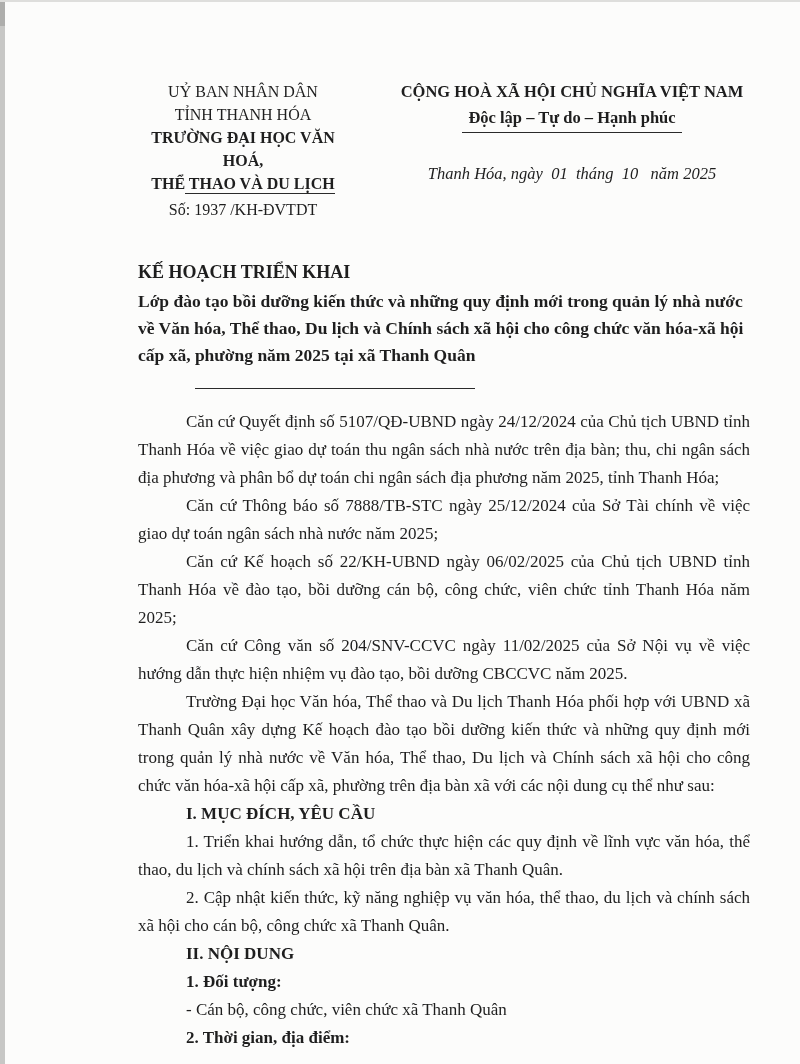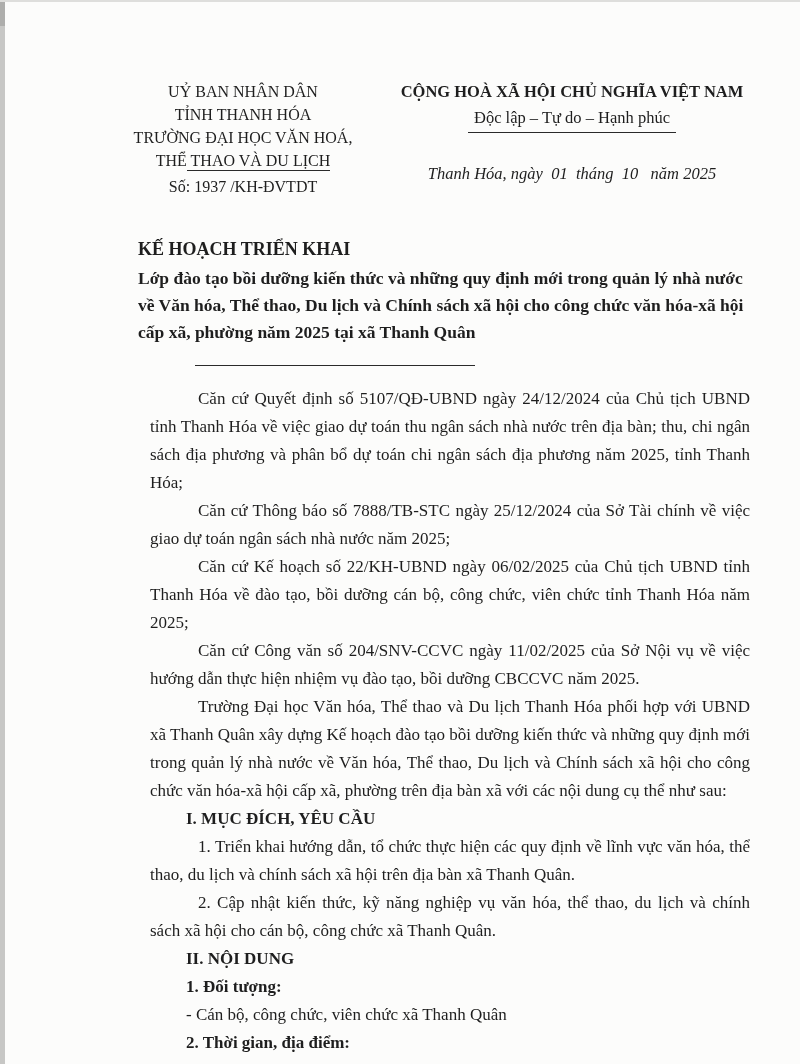"Độc lập – Tự do" .motto2 { font-weight: 400 -> 700 }
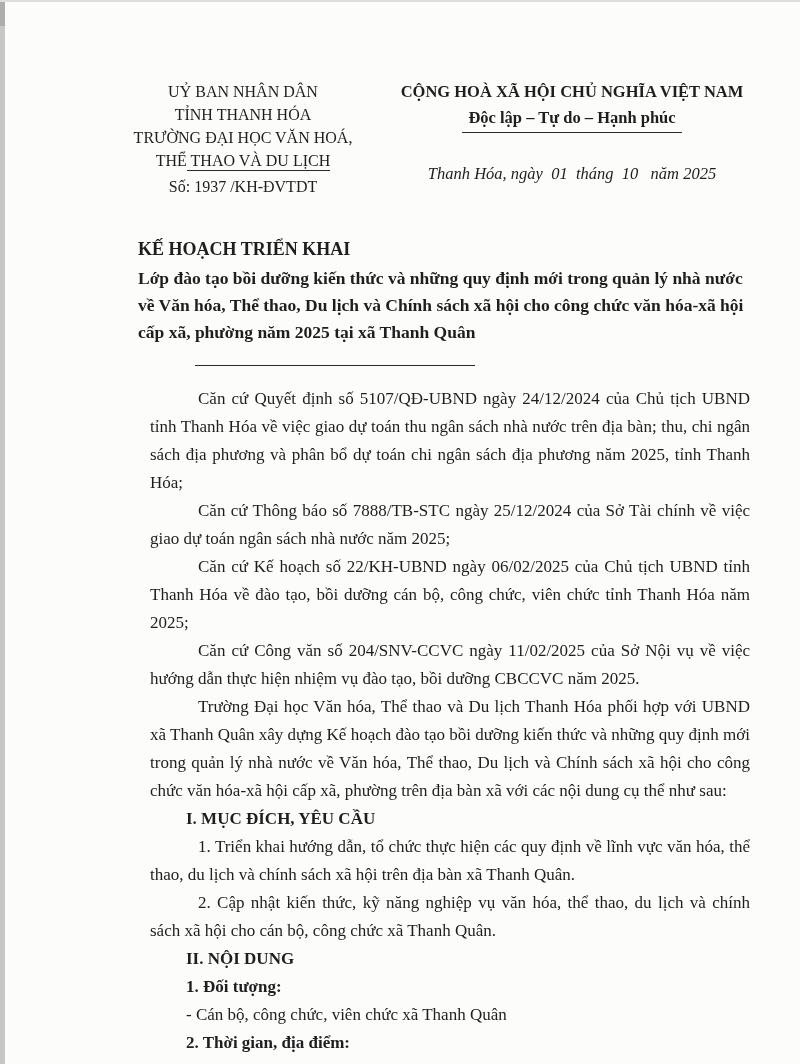"TRƯỜNG ĐẠI HỌC VĂN HOÁ," .header-left .strong { font-weight: 400 -> 700 }
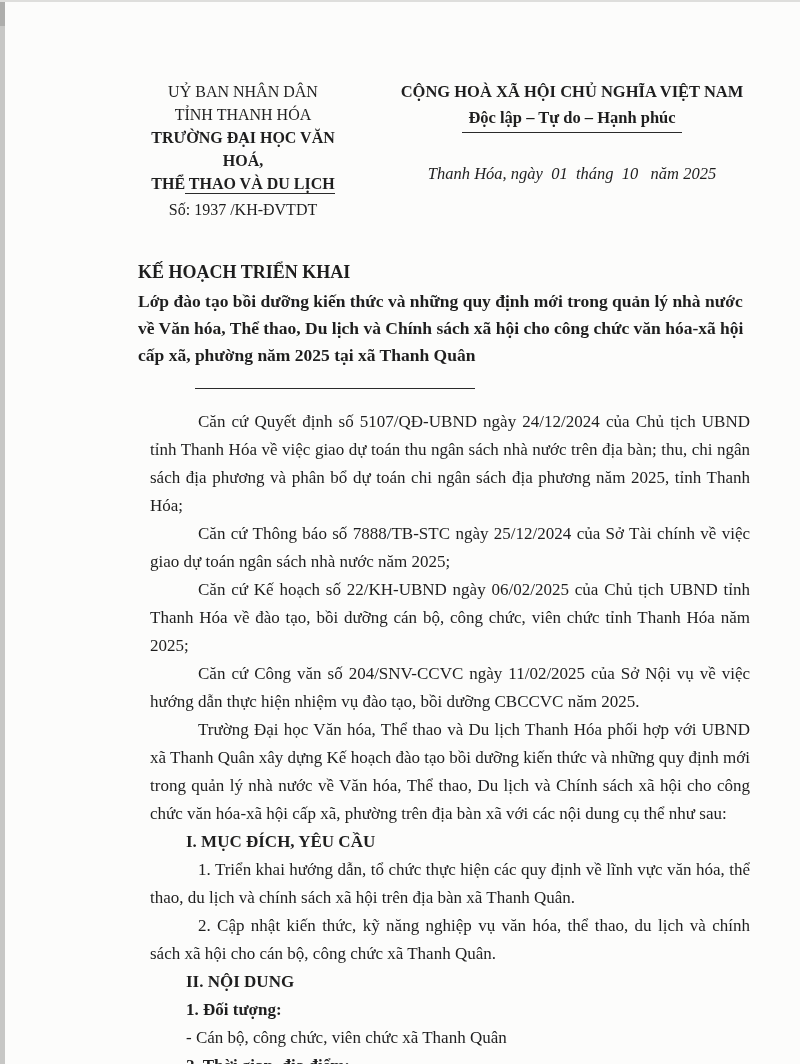"Căn cứ Quyết định số" .para { margin-left: 12px -> none }
